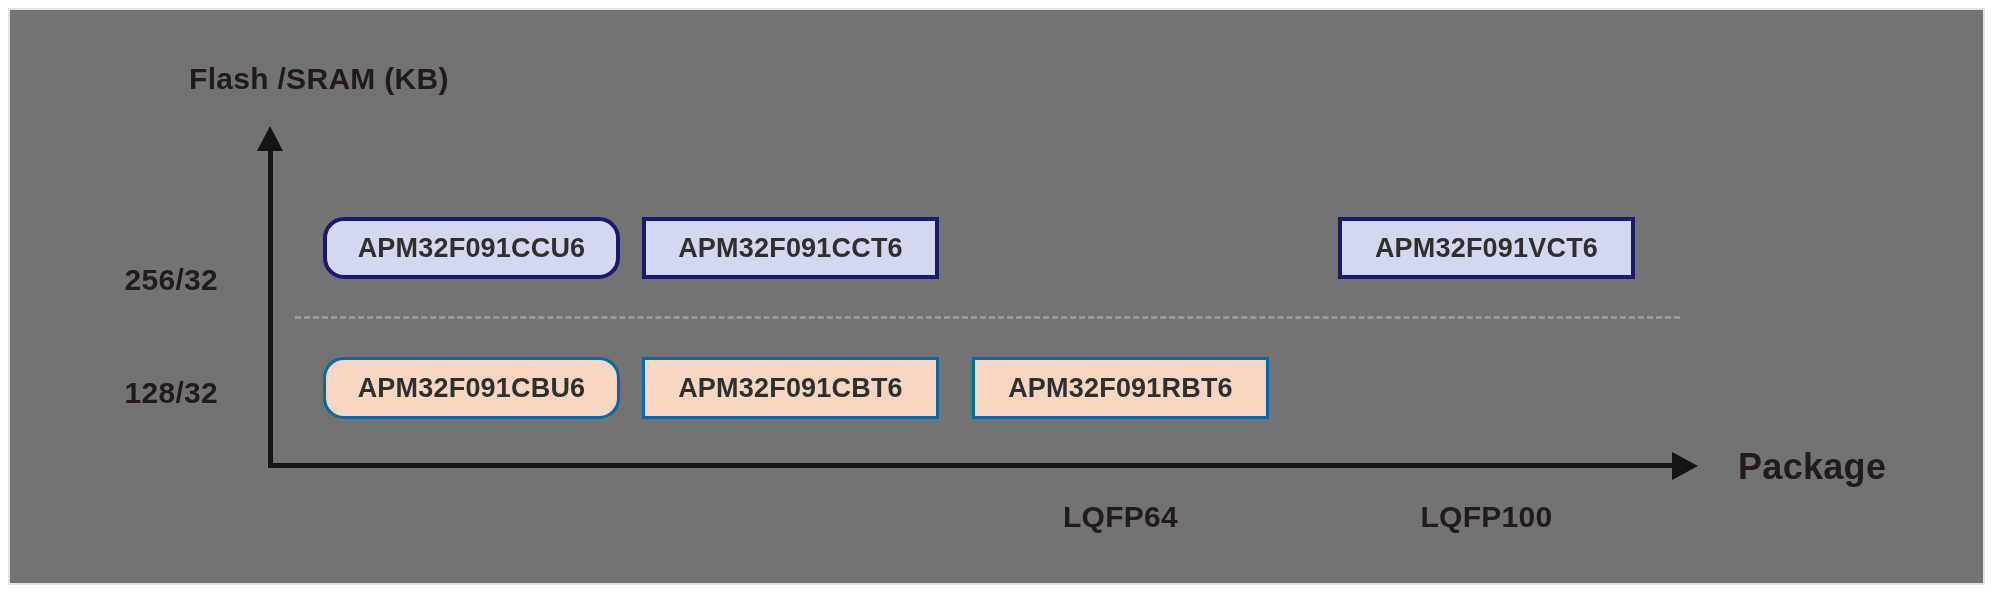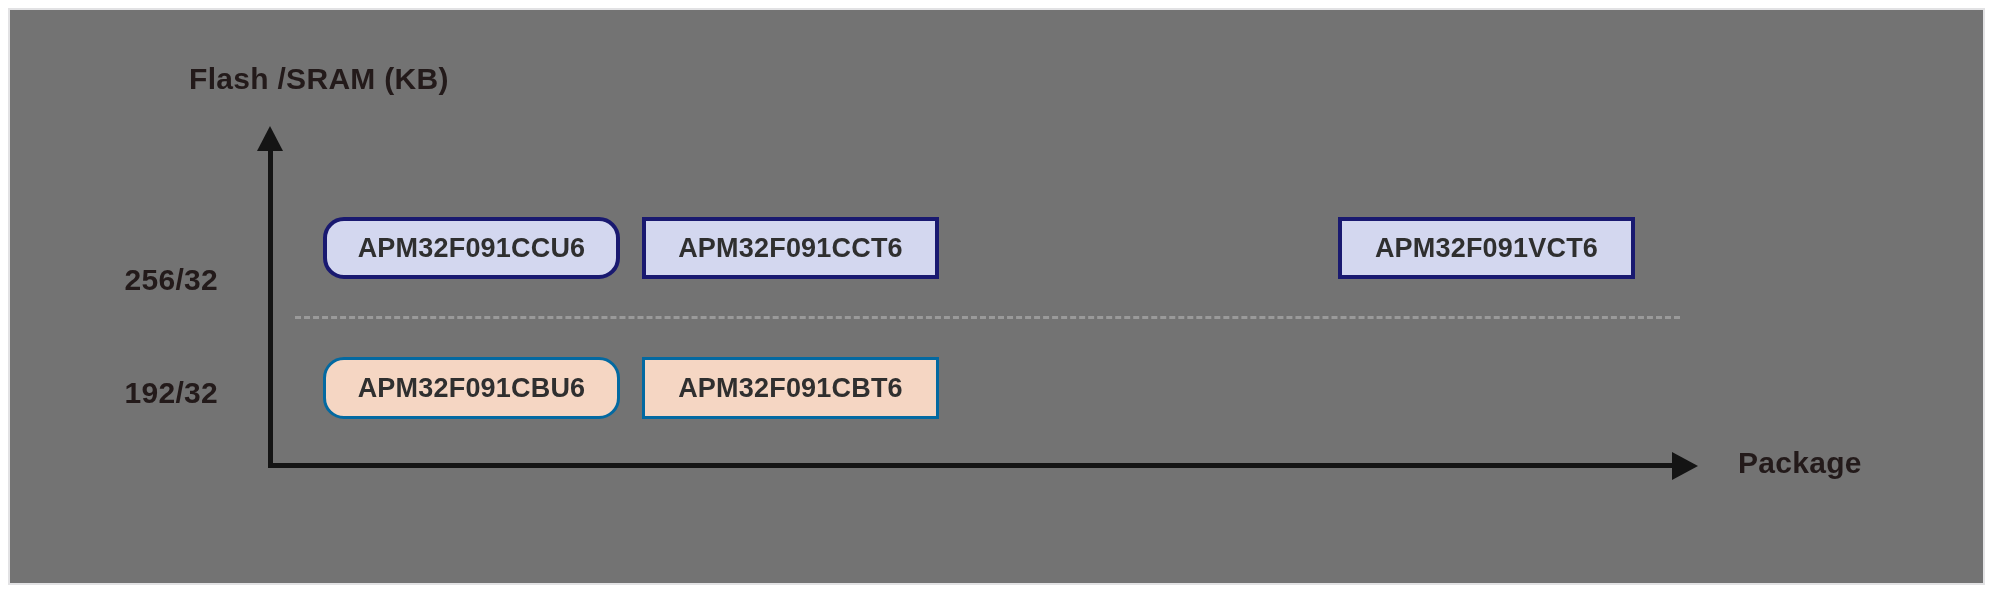"192/32" div.ytick { text: 192/32 -> 128/32 }
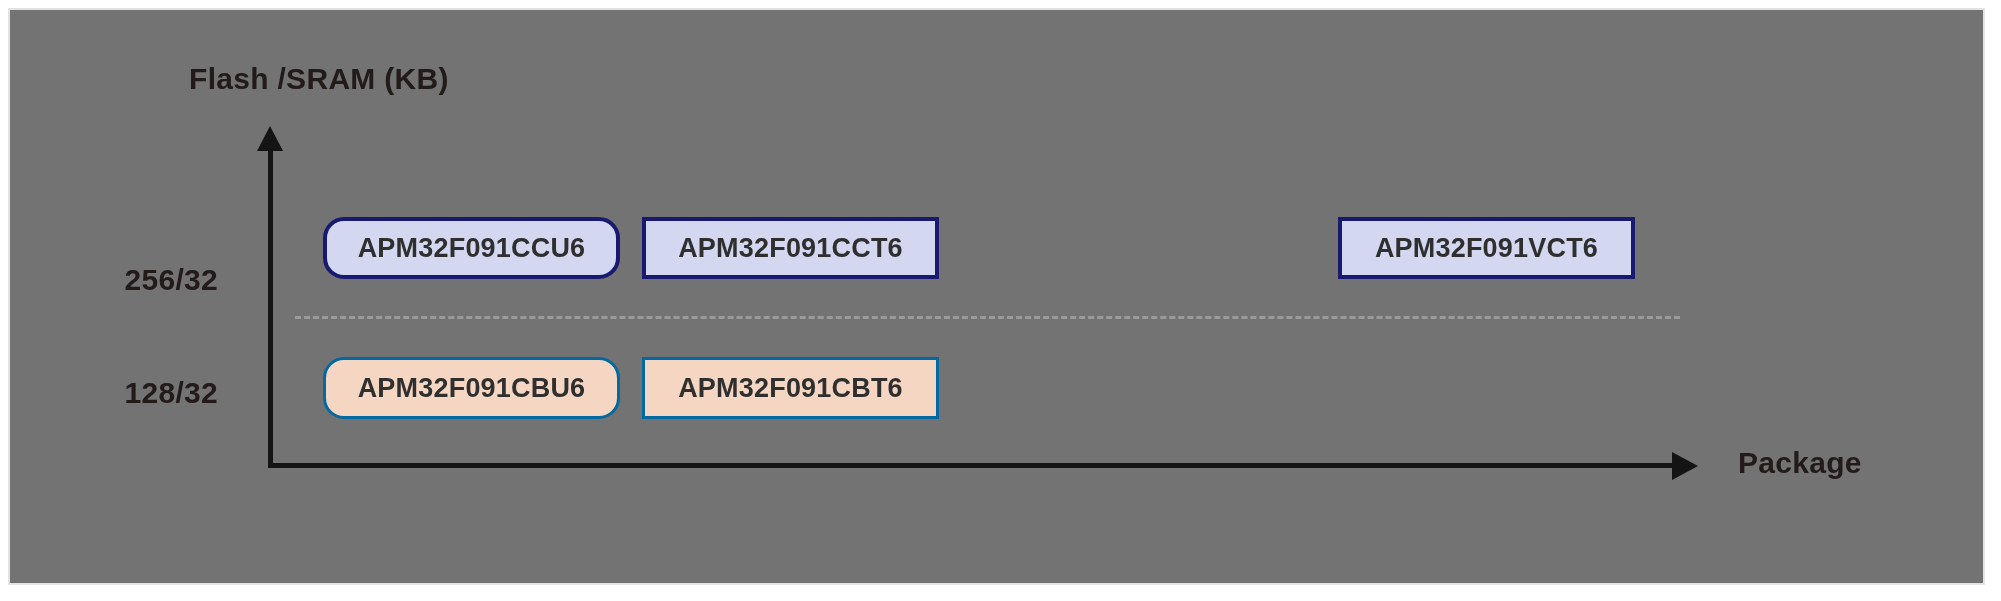"APM32F091RBT6" div.part-box { html: none -> <div>APM32F091RBT6</div> }
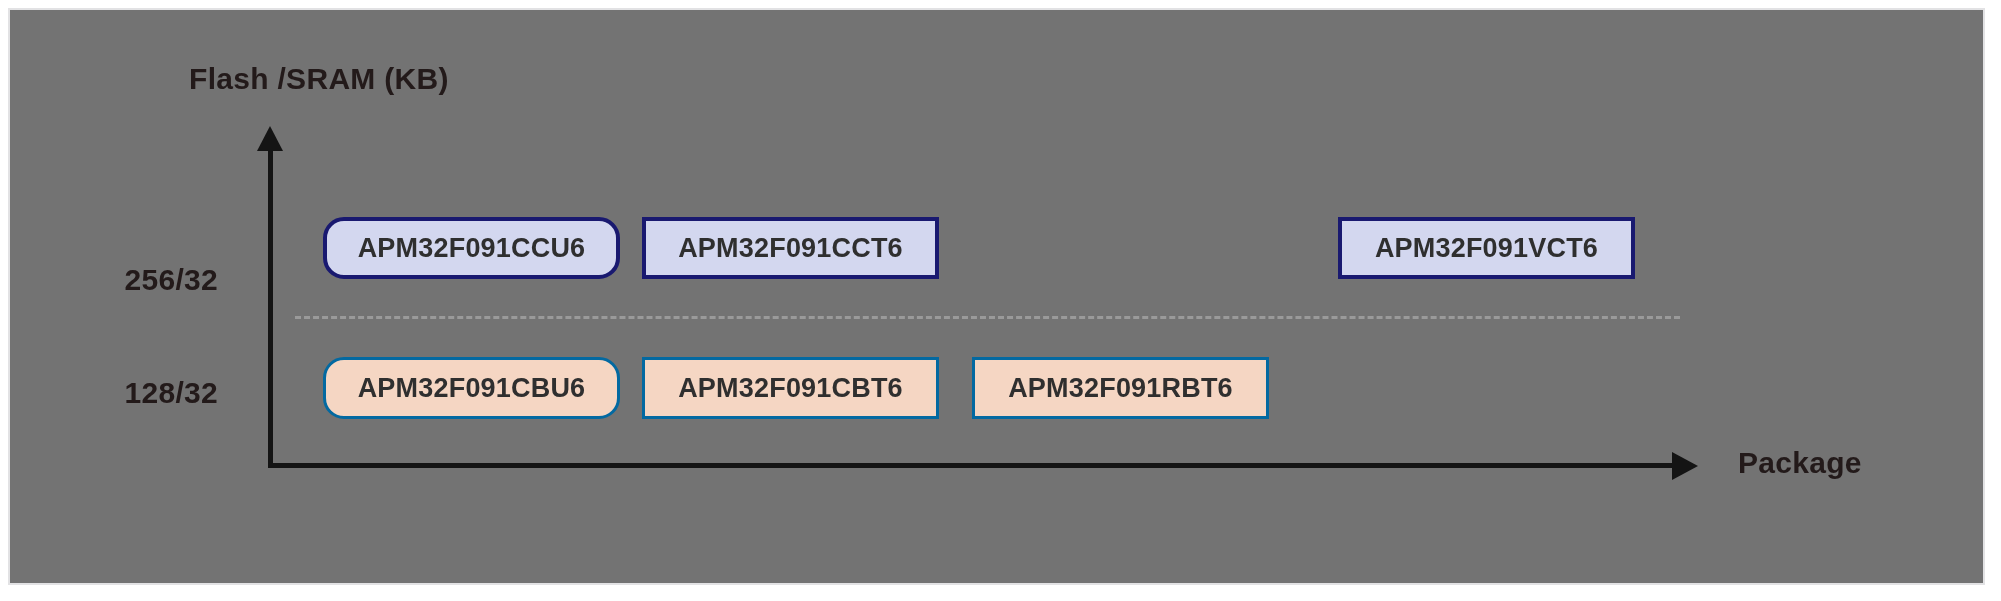"Package" .axis-title-x { font-size: 30px -> 36px }
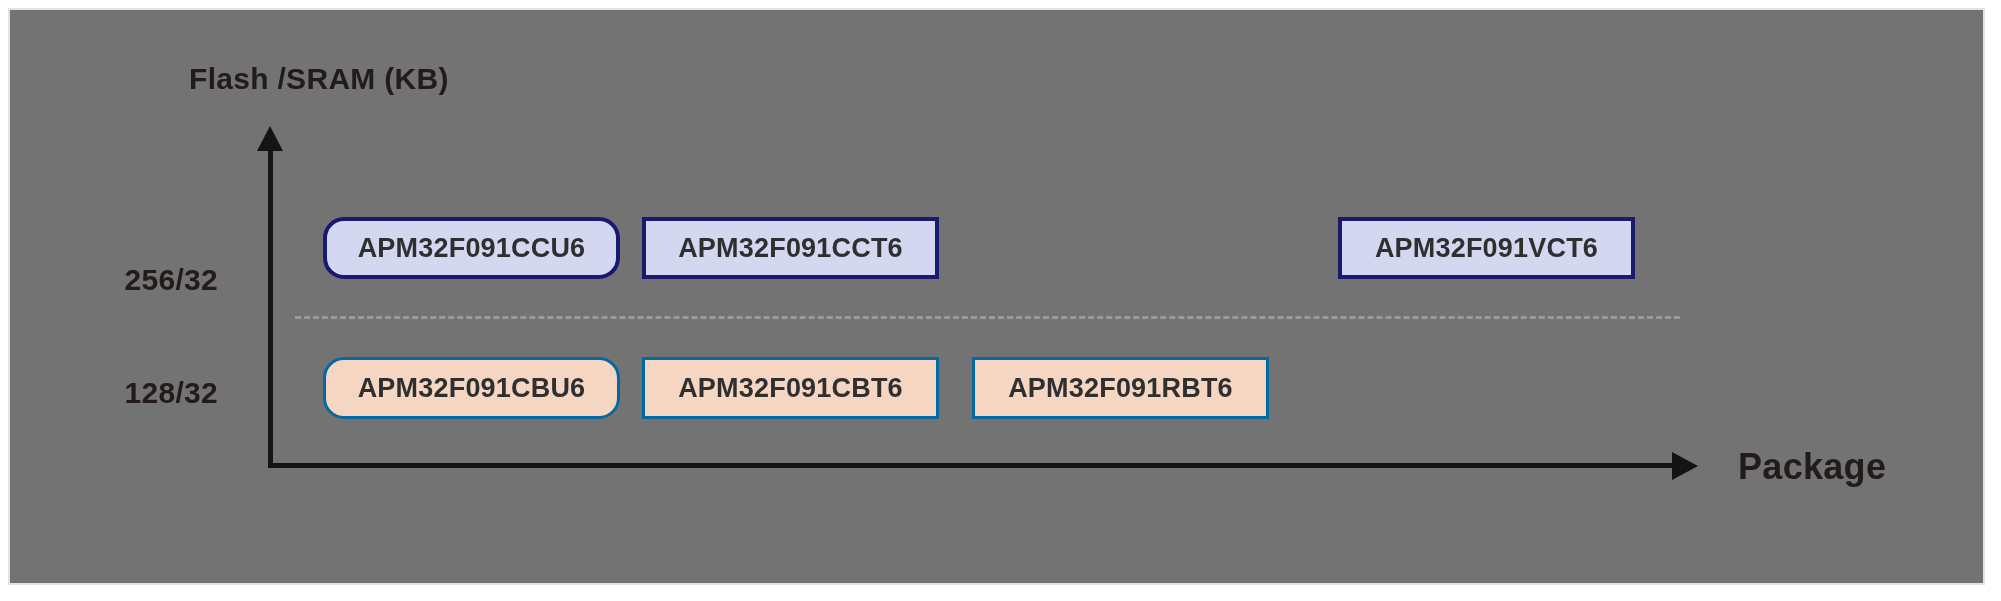"LQFP64" div.xtick { html: none -> <div>LQFP64</div> }
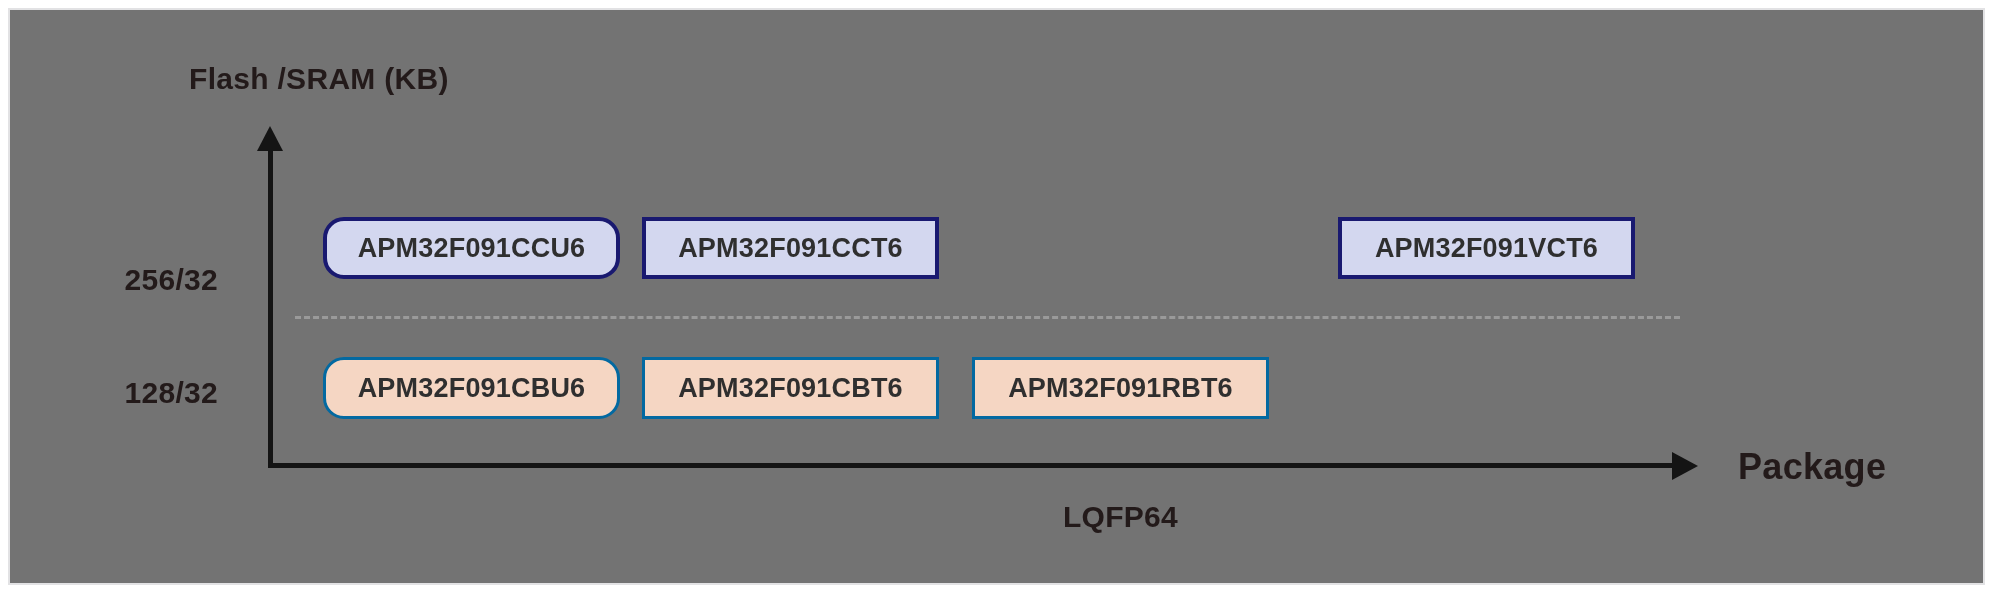"LQFP100" div.xtick { html: none -> <div>LQFP100</div> }
